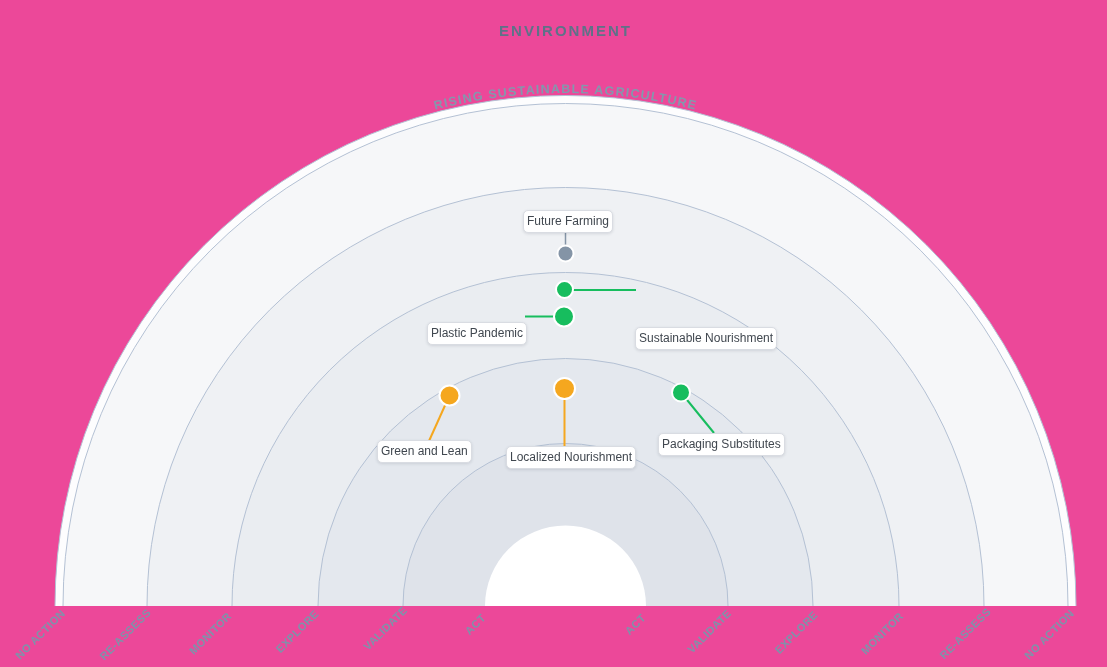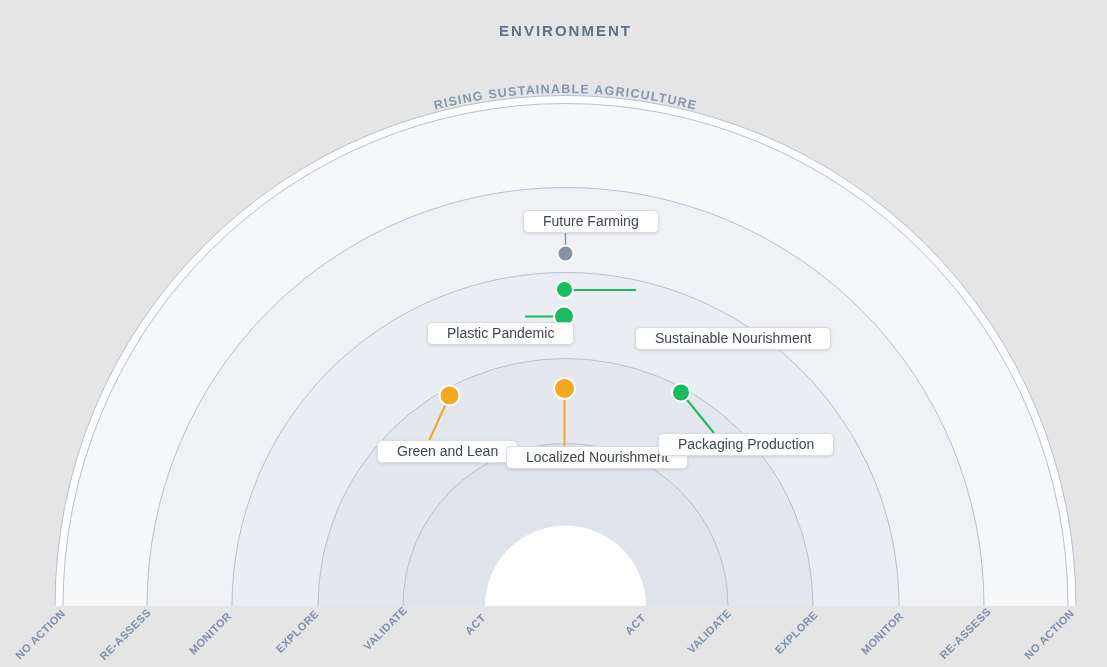"ENVIRONMENT" .stage { background: #e5e5e5 -> #ec4899 }
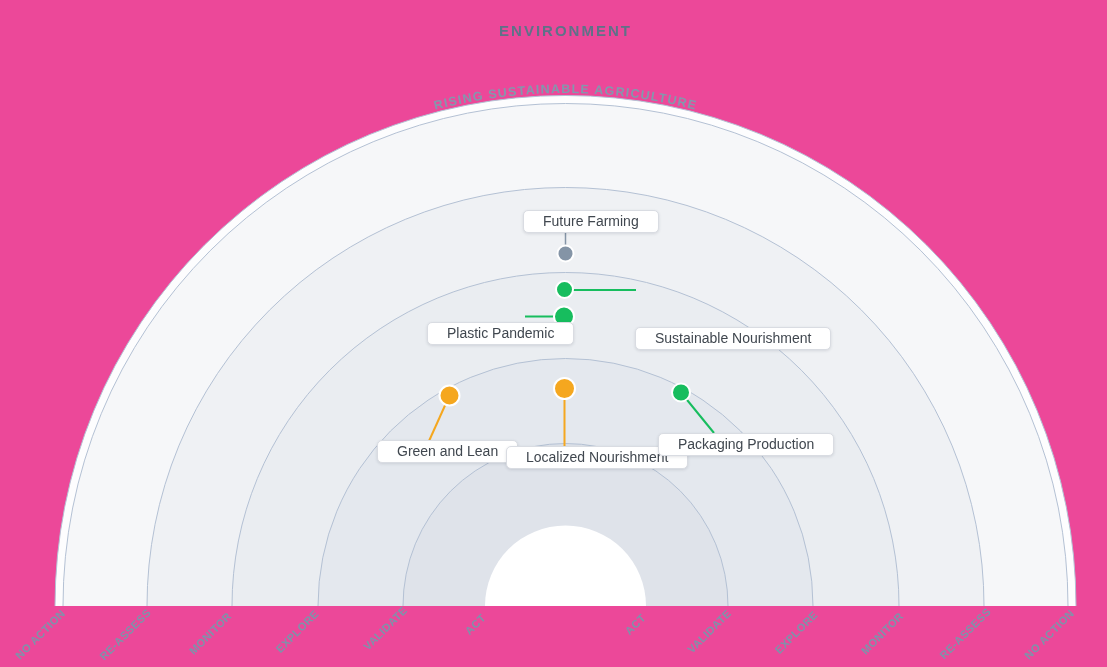"Future Farming" .trend-label { font-size: 14px -> 12px; padding: 3px 19px -> 3px 3px }
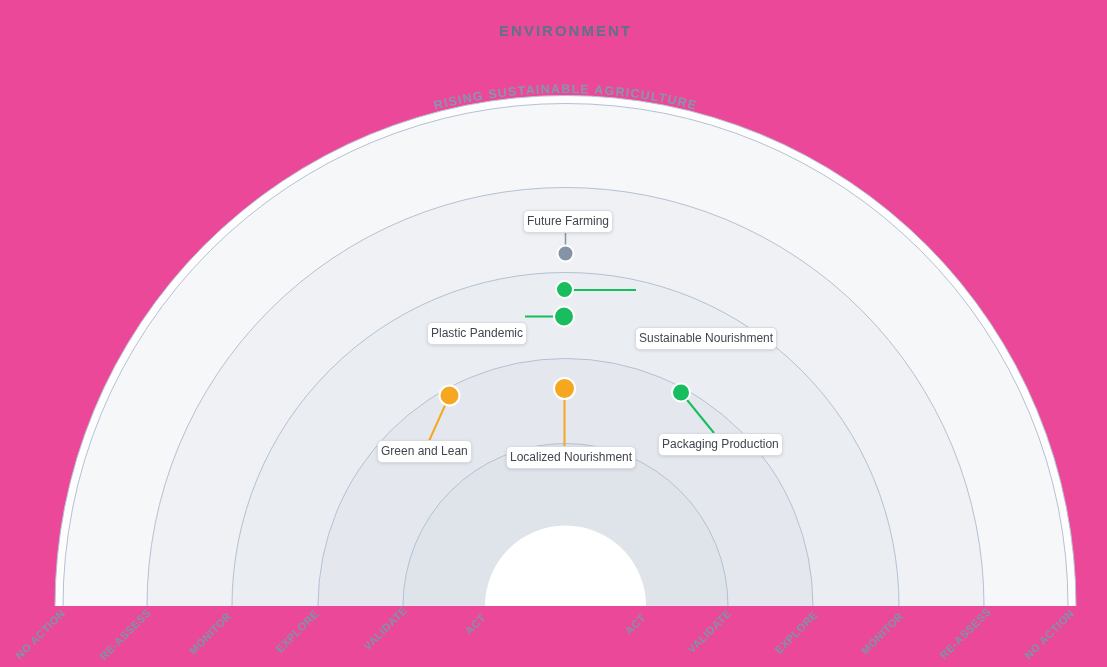"Packaging Production" div.trend-label { text: Production -> Substitutes }
